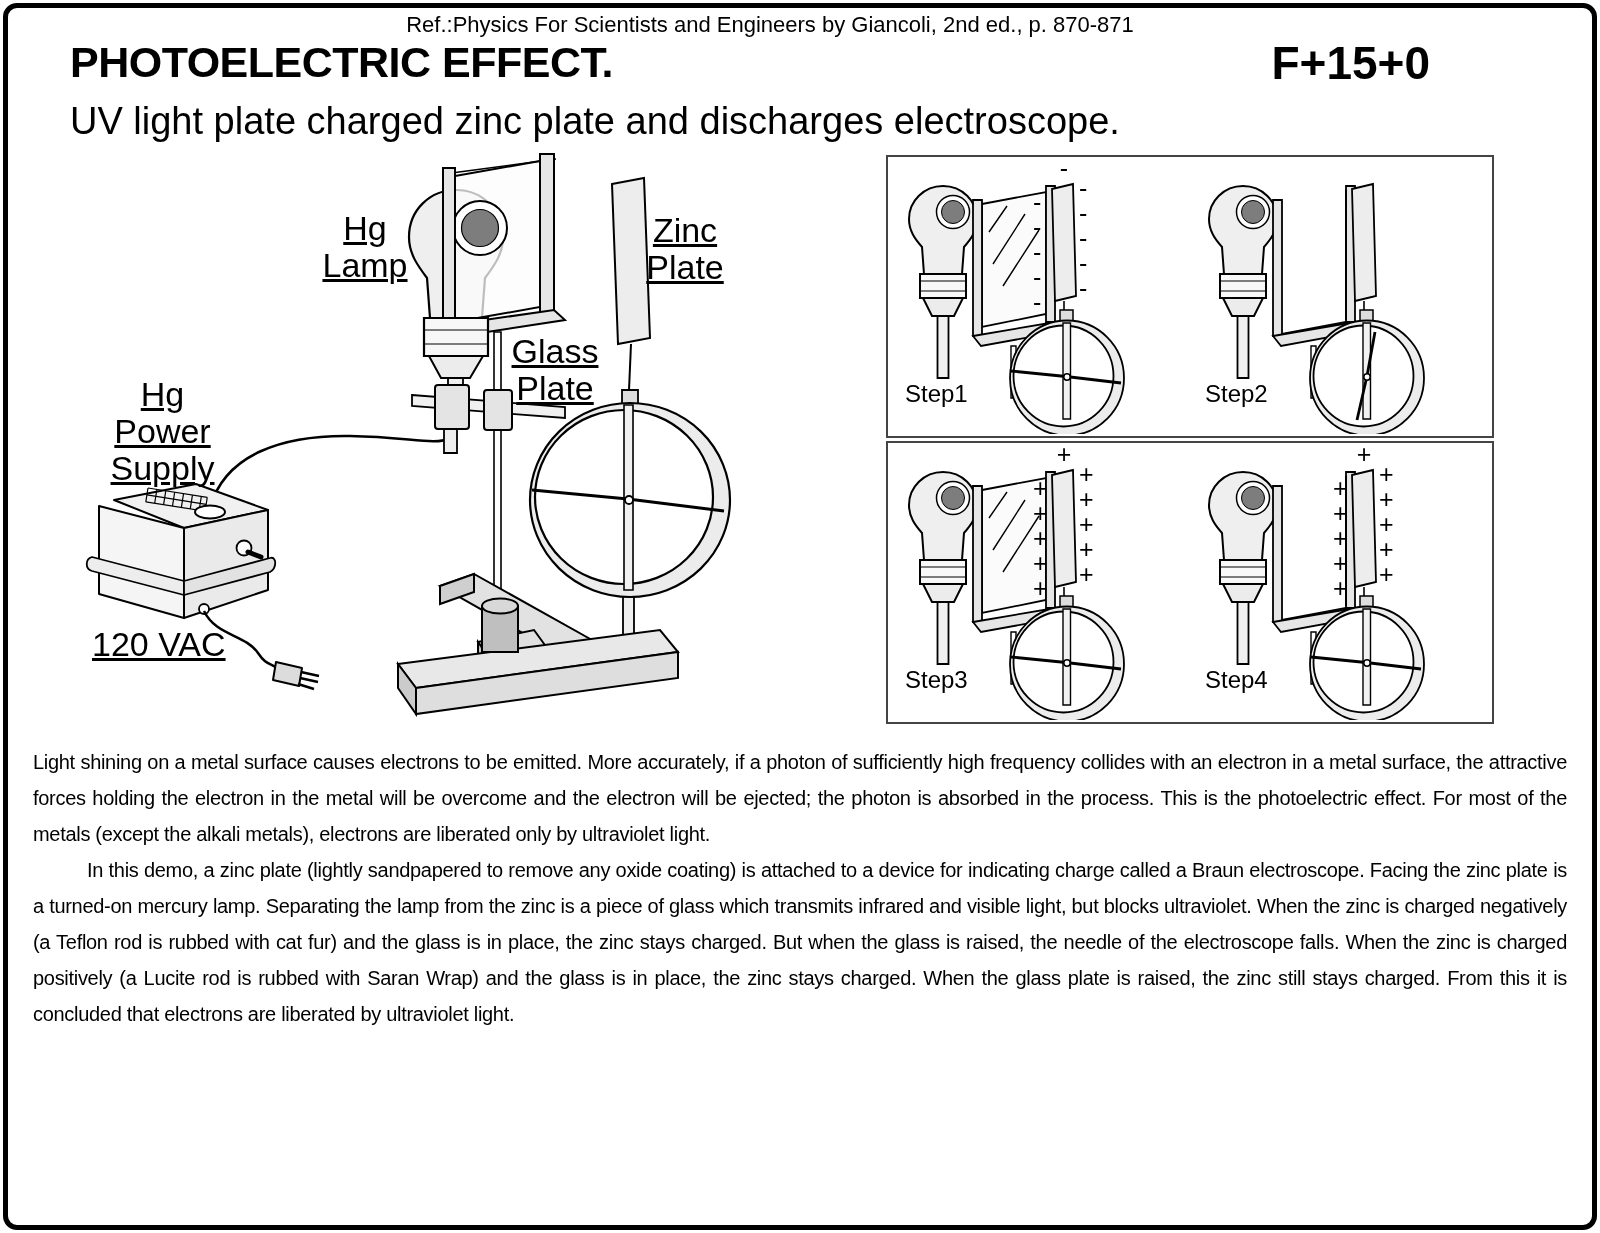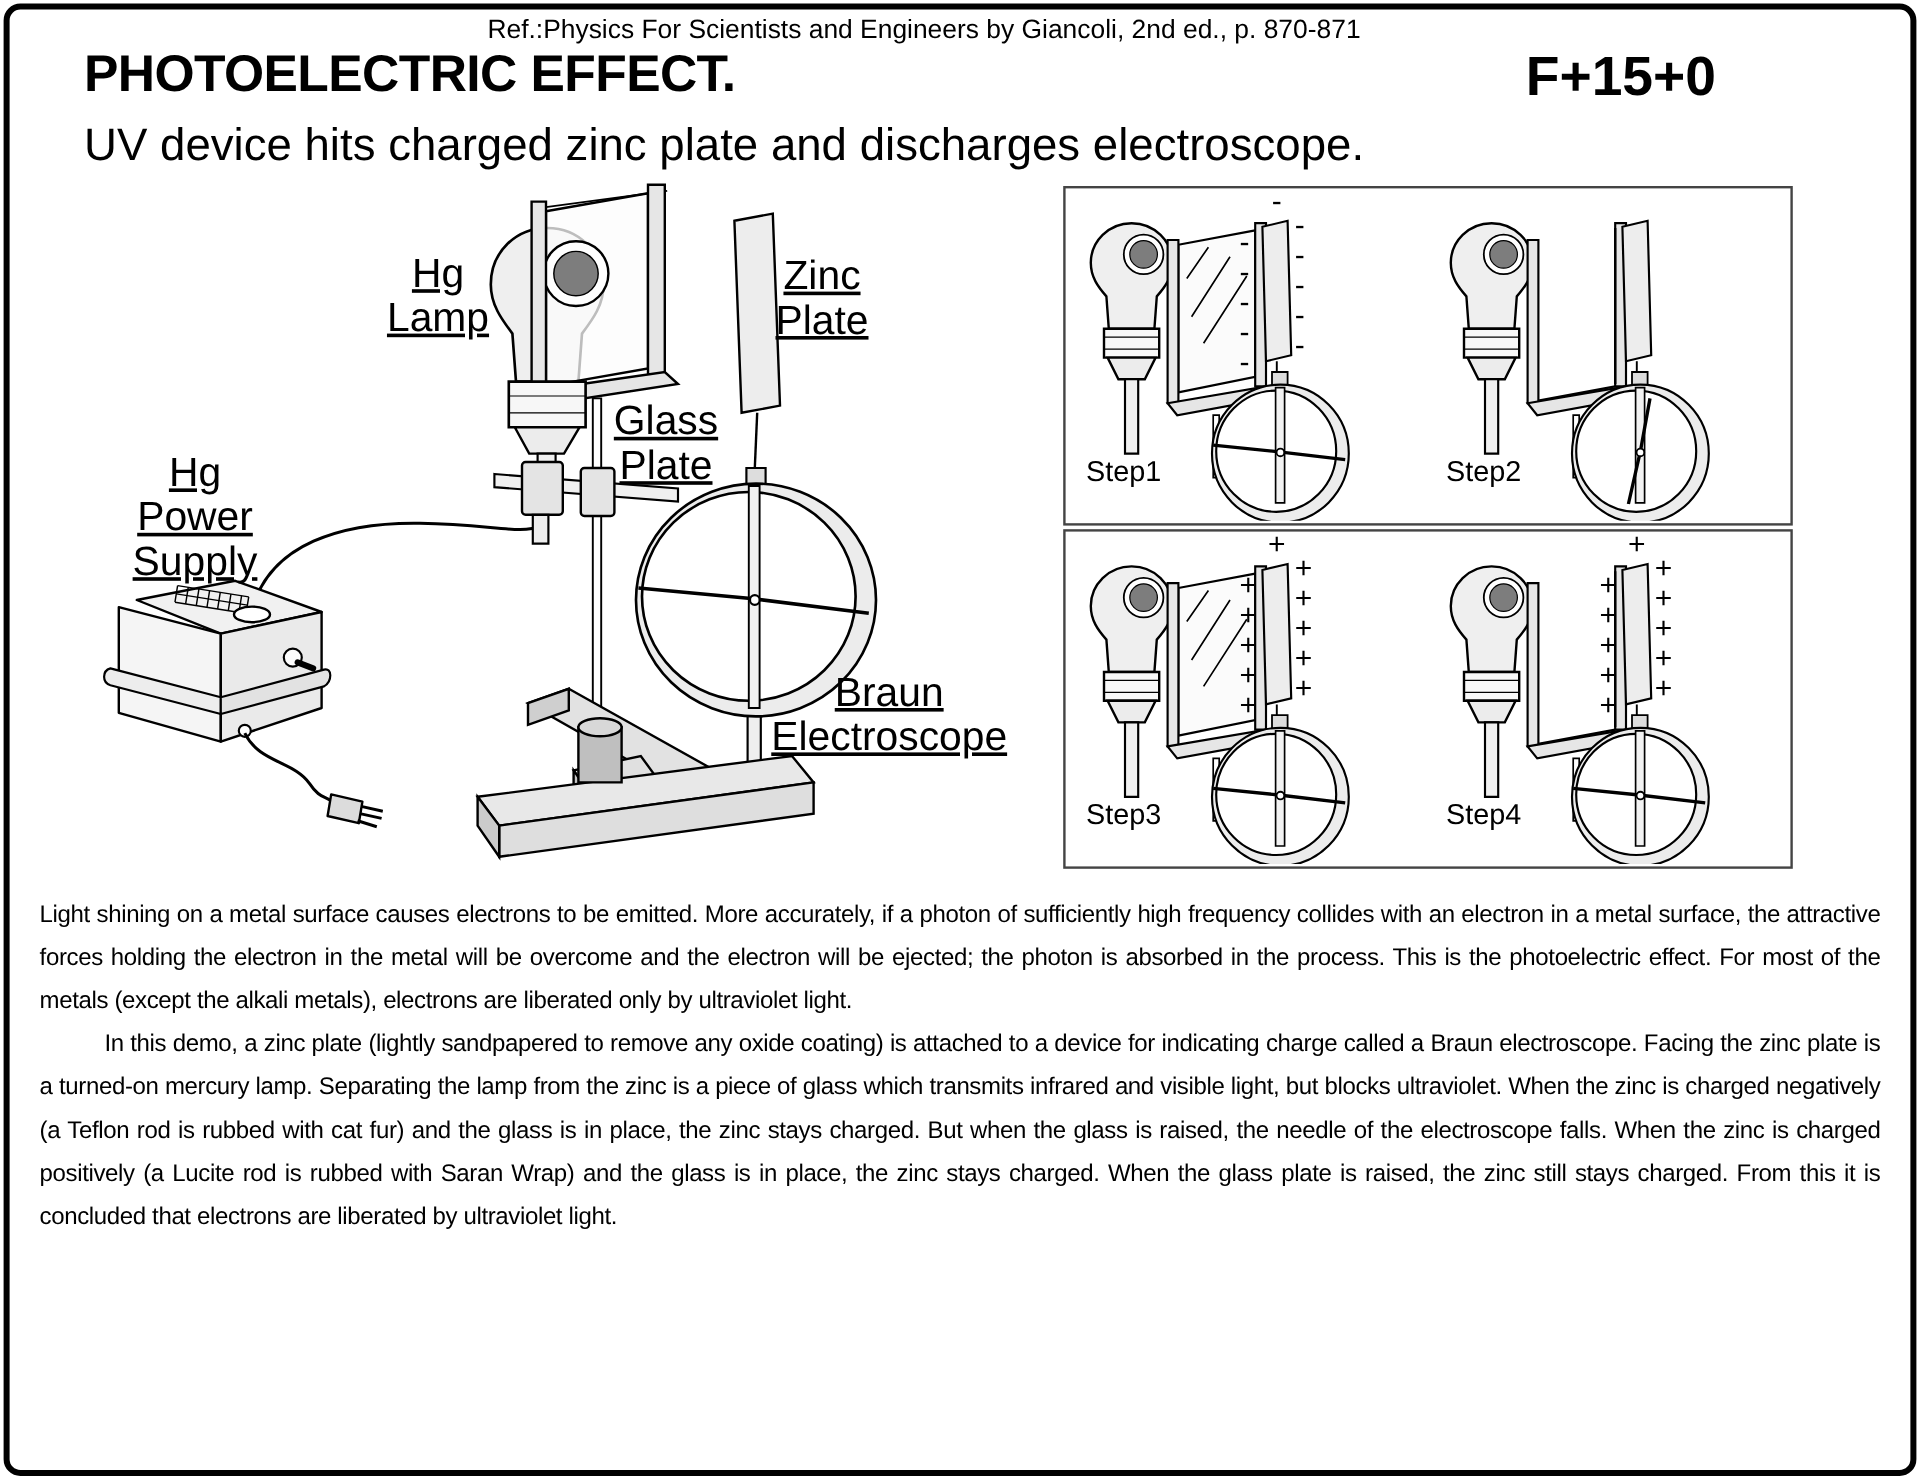"UV device hits charged zinc" div.subtitle { text: device hits -> light plate }
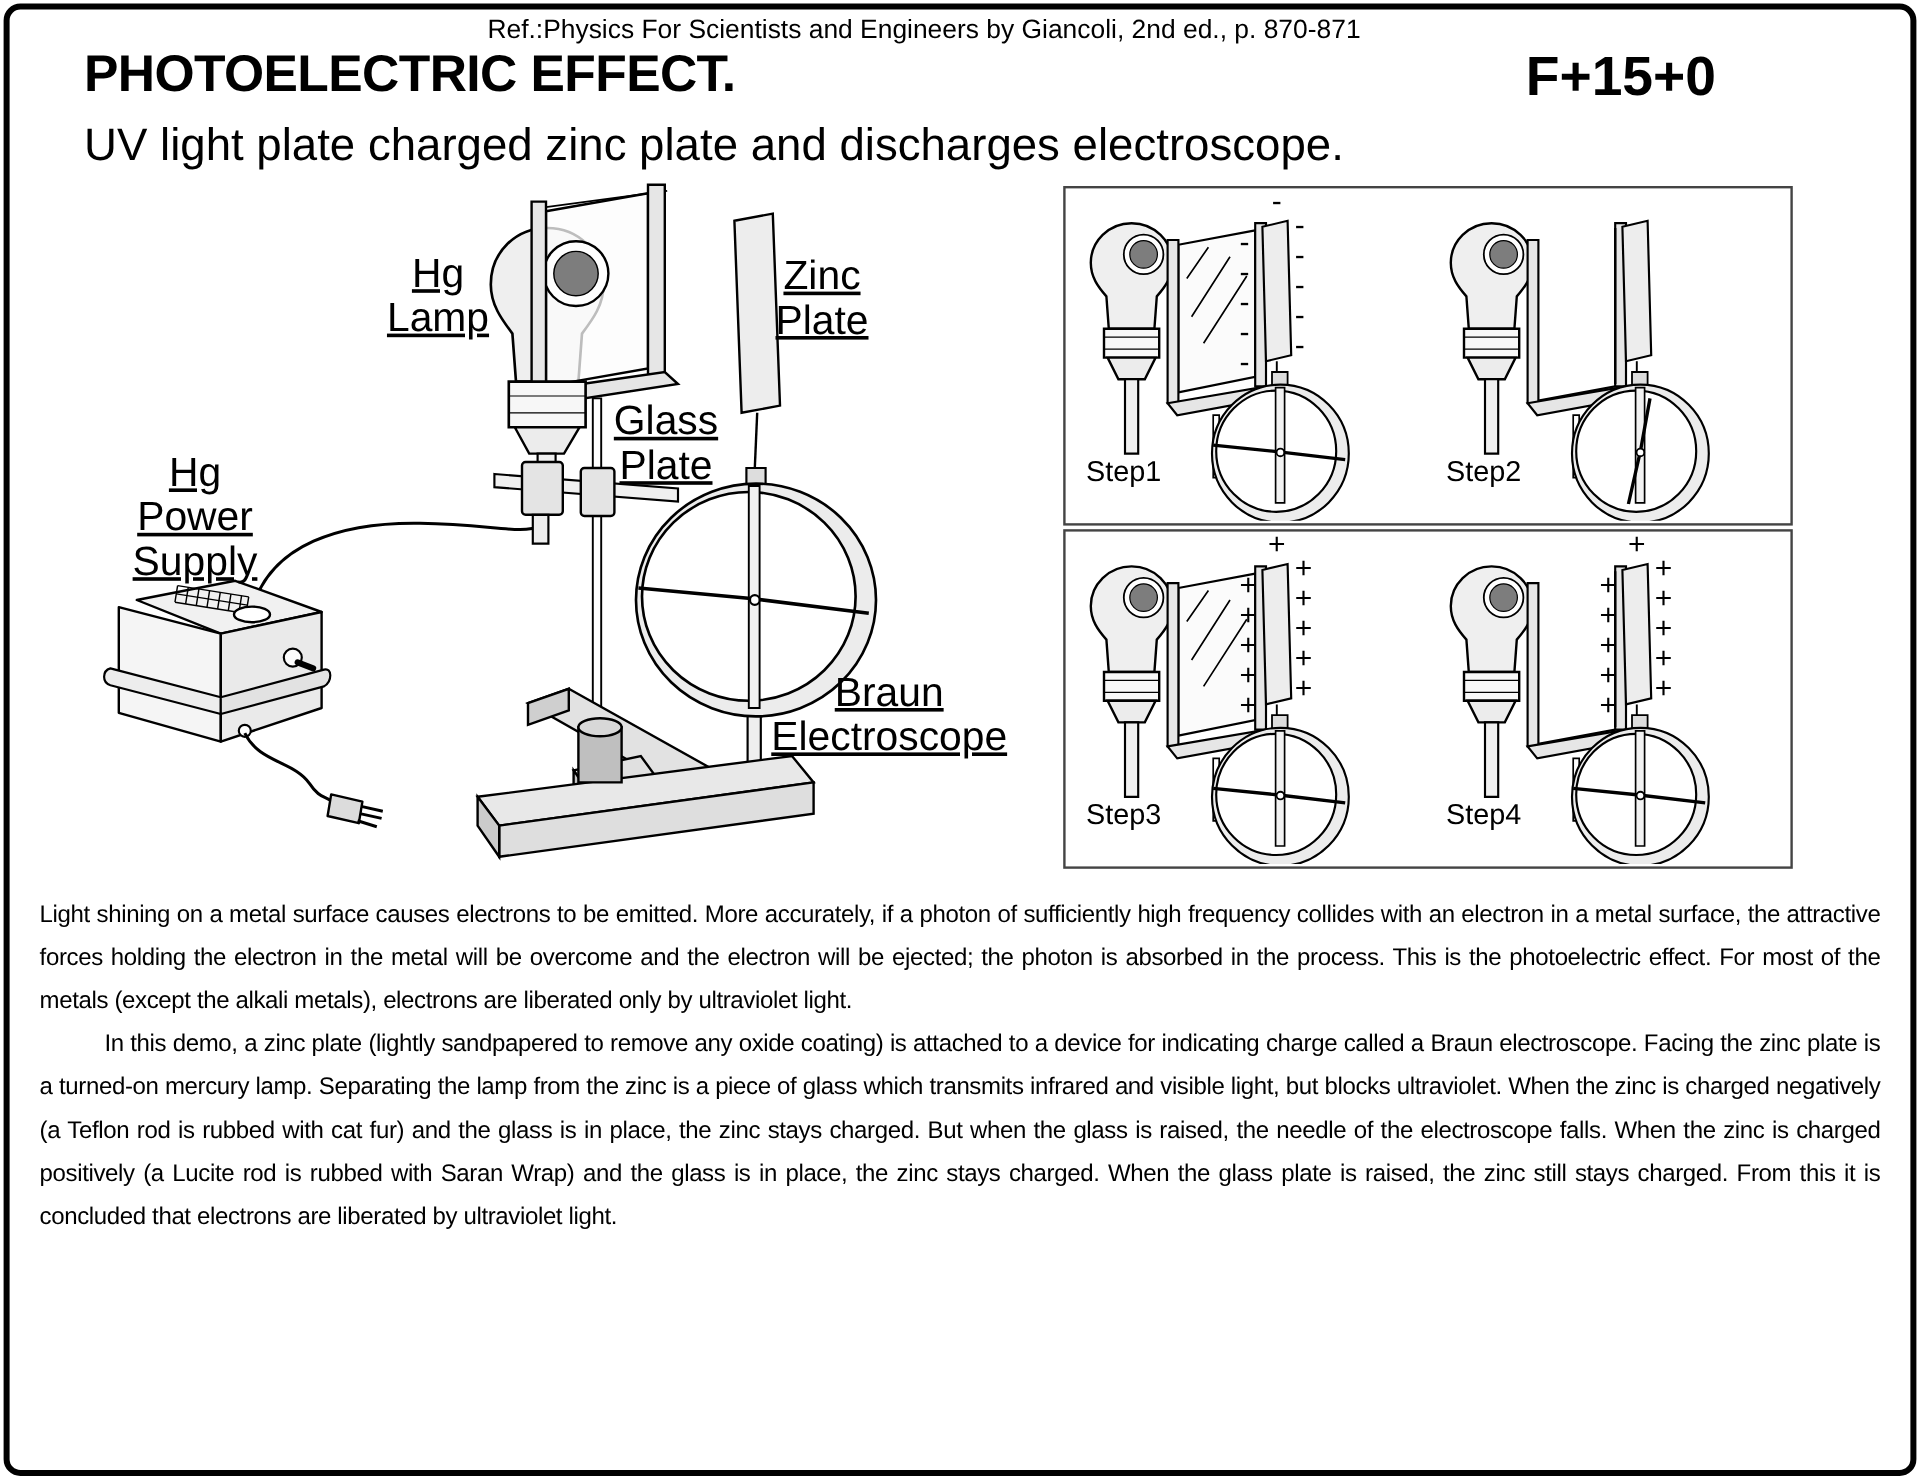"Braun" div.lbl { html: <div>Braun Electroscope</div> -> none }
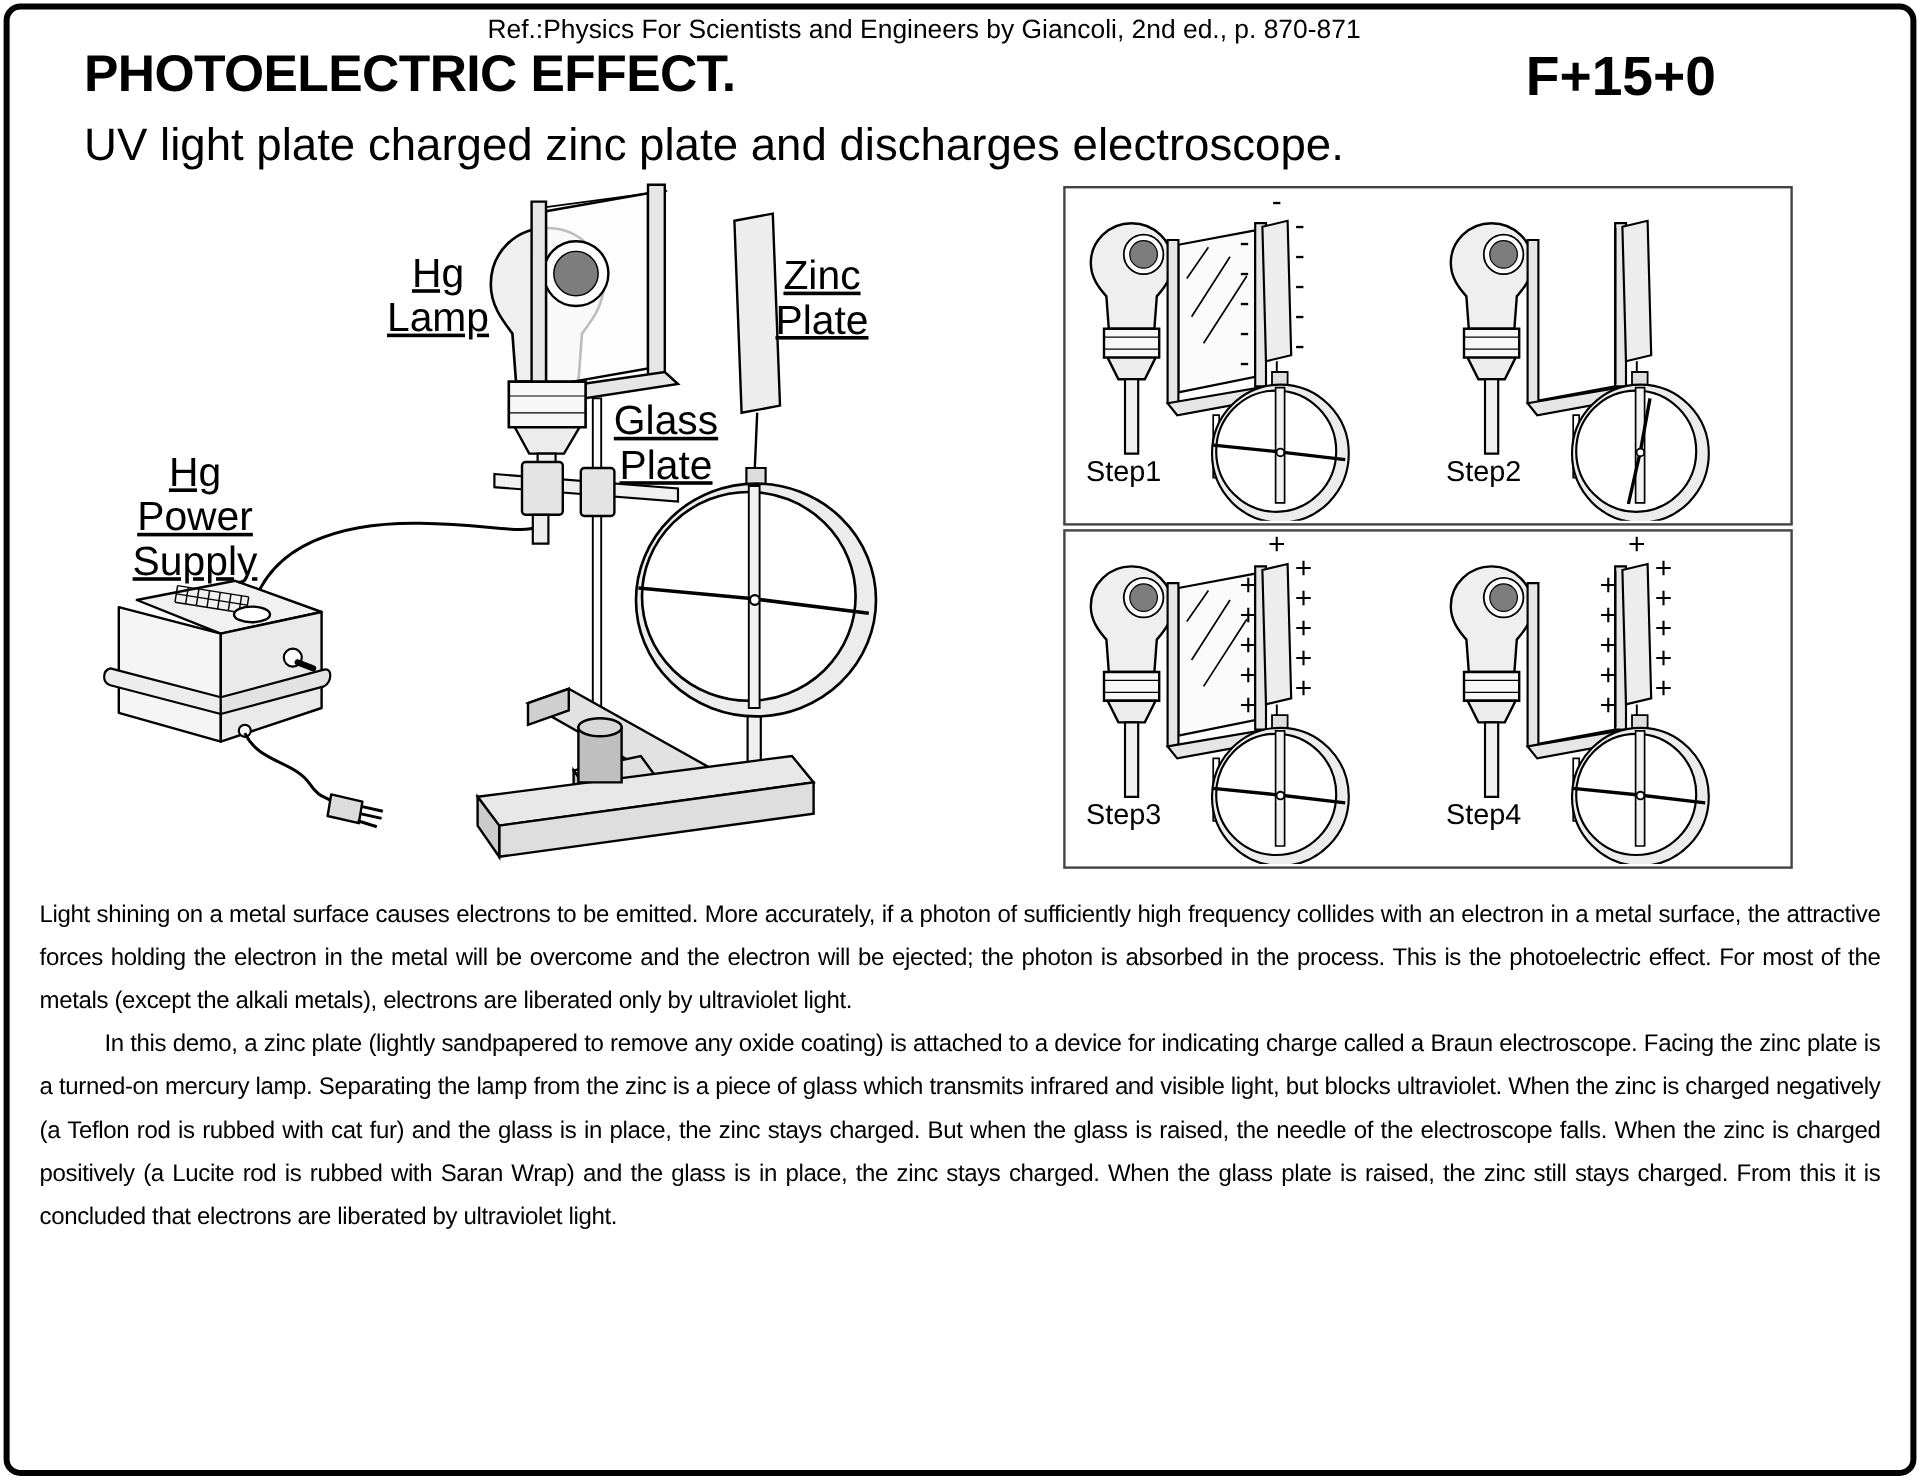"120 VAC" div.lbl { html: none -> <div>120 VAC</div> }
